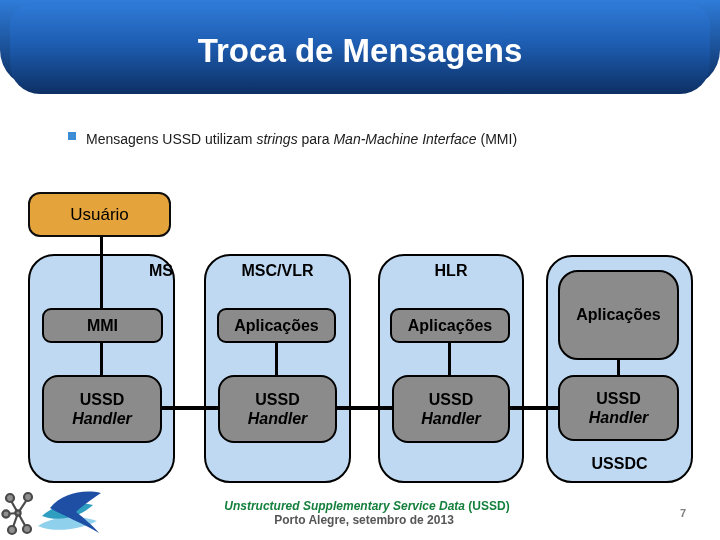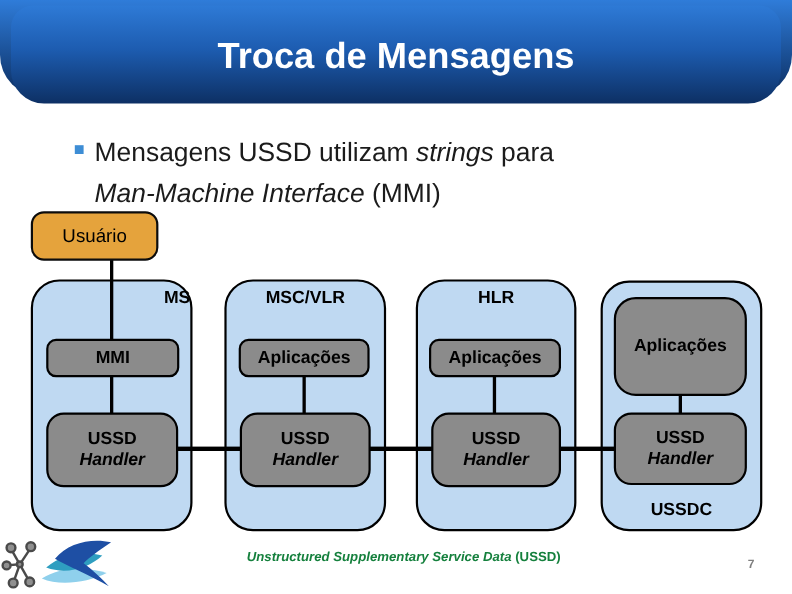"Mensagens USSD utilizam strings para" .bullet-text { font-size: 24px -> 14px }
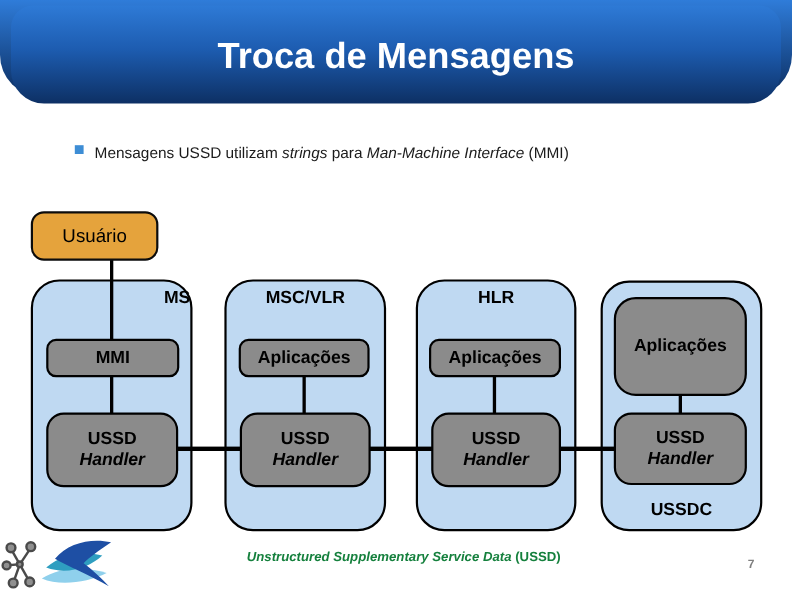"Usuário" .user-box { width: 116px -> 143px }
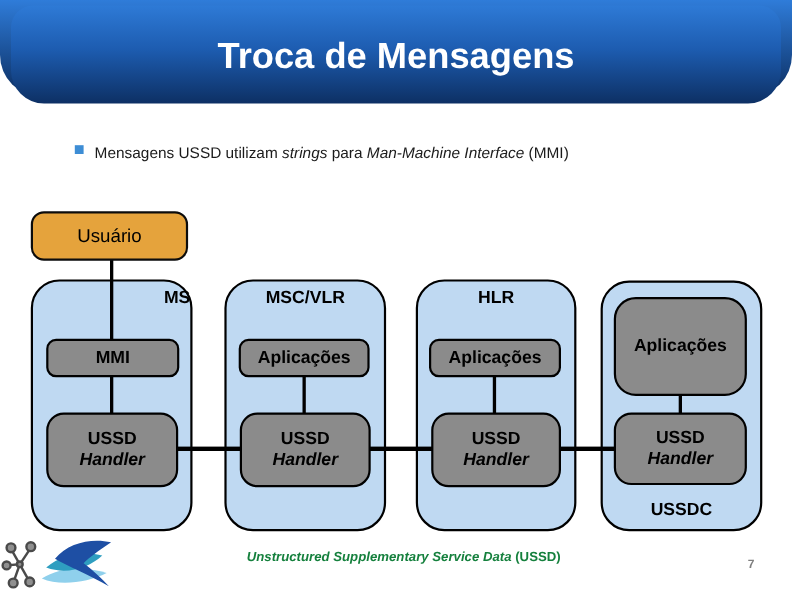"Porto Alegre, setembro de 2013" div.footer-line2 { html: none -> <div>Porto Alegre, setembro de 2013</div> }
